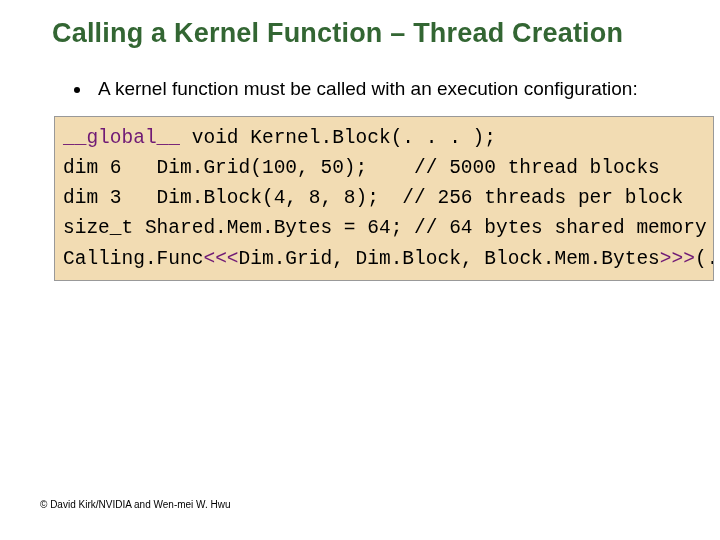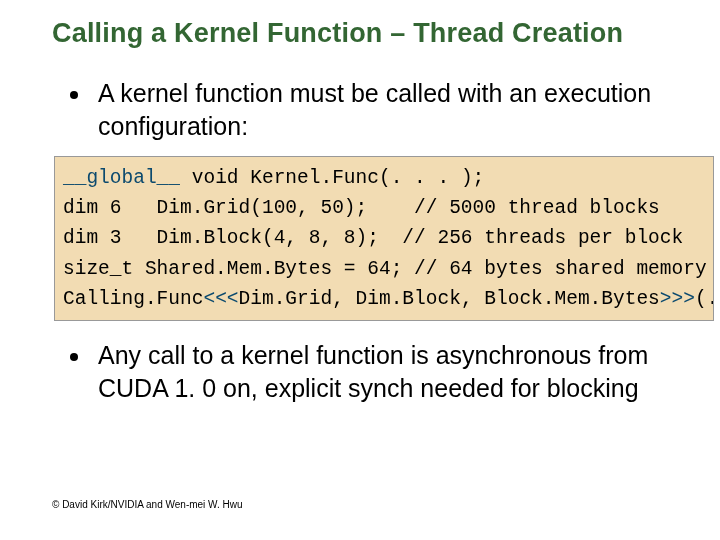"A kernel function must be" ul.bullets li { font-size: 25px -> 19px }
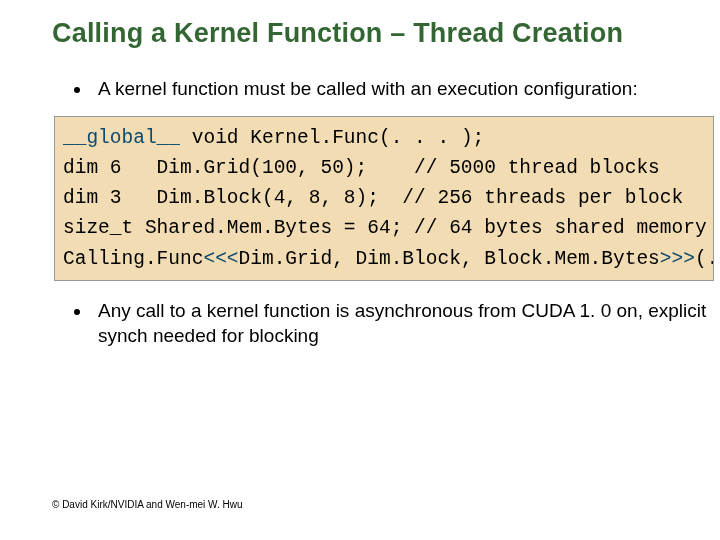"__global__" .code-box .kw { color: #0c4a6e -> #701a75 }
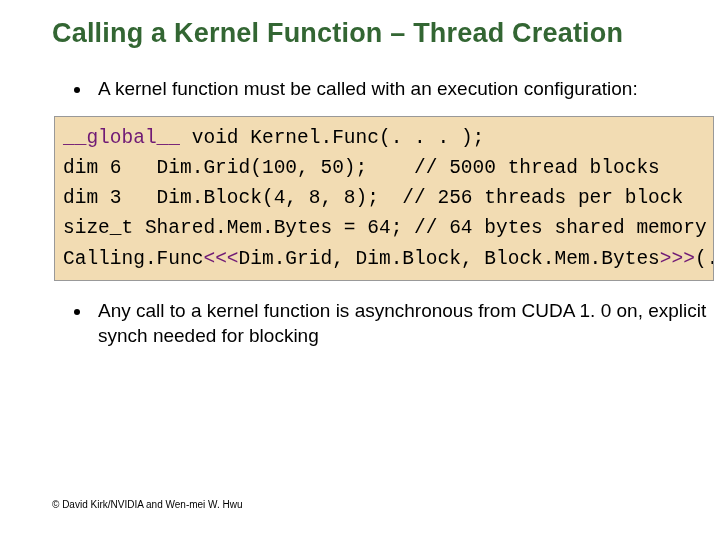"void Kernel.Func(. . . );" span { text: Kernel.Func -> Kernel.Block }
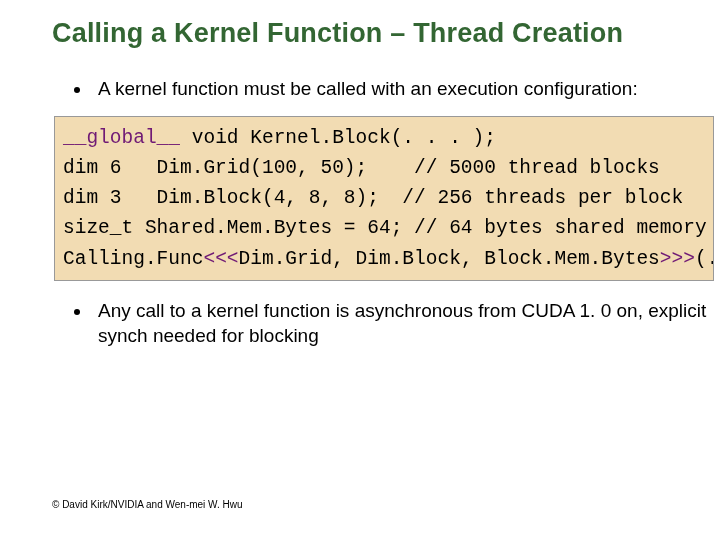"Any call to a kernel" ul.bullets { html: <ul> <li>Any call to a kernel function is asynchronous from CUDA 1. 0 on, explicit synch needed for blocking</li> </ul> -> none }
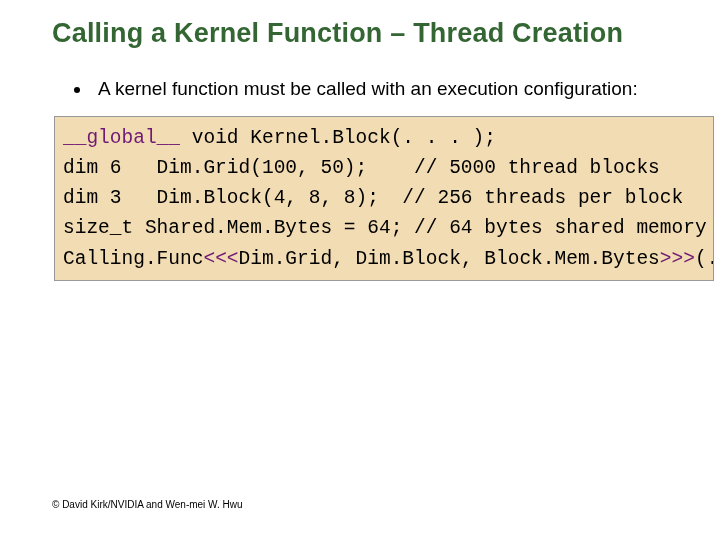"© David Kirk/NVIDIA and Wen-mei" .footer { left: 28px -> 16px }
